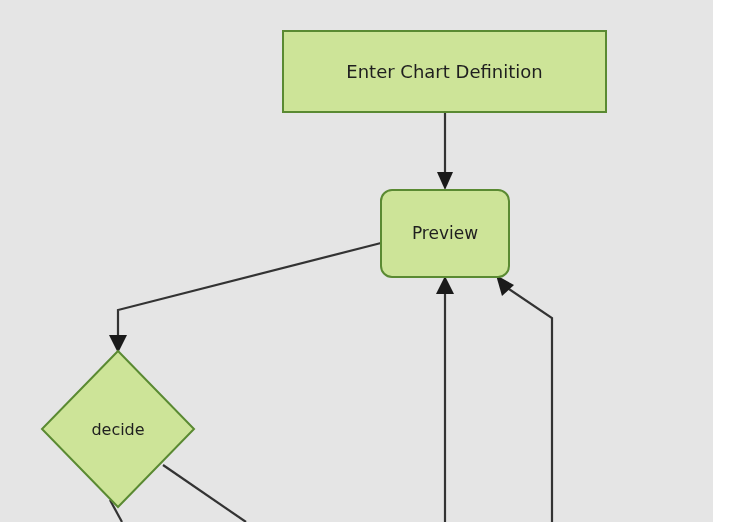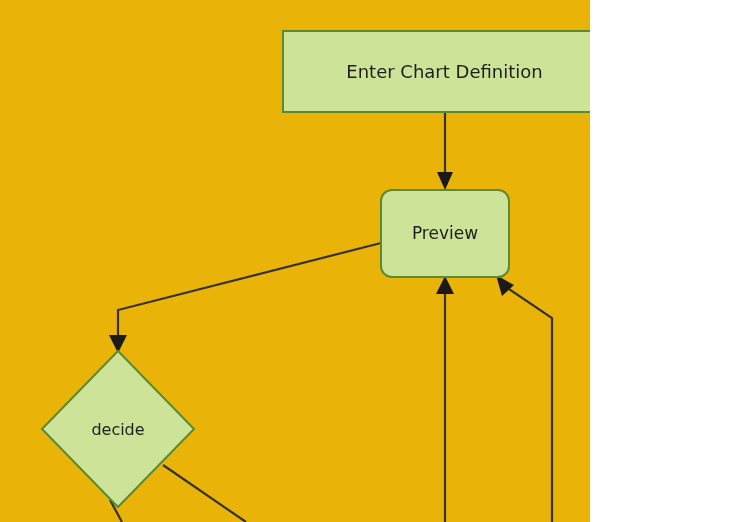"Enter Chart Definition" #diagram-canvas { background: #eab308 -> #e5e5e5; width: 590px -> 713px }
